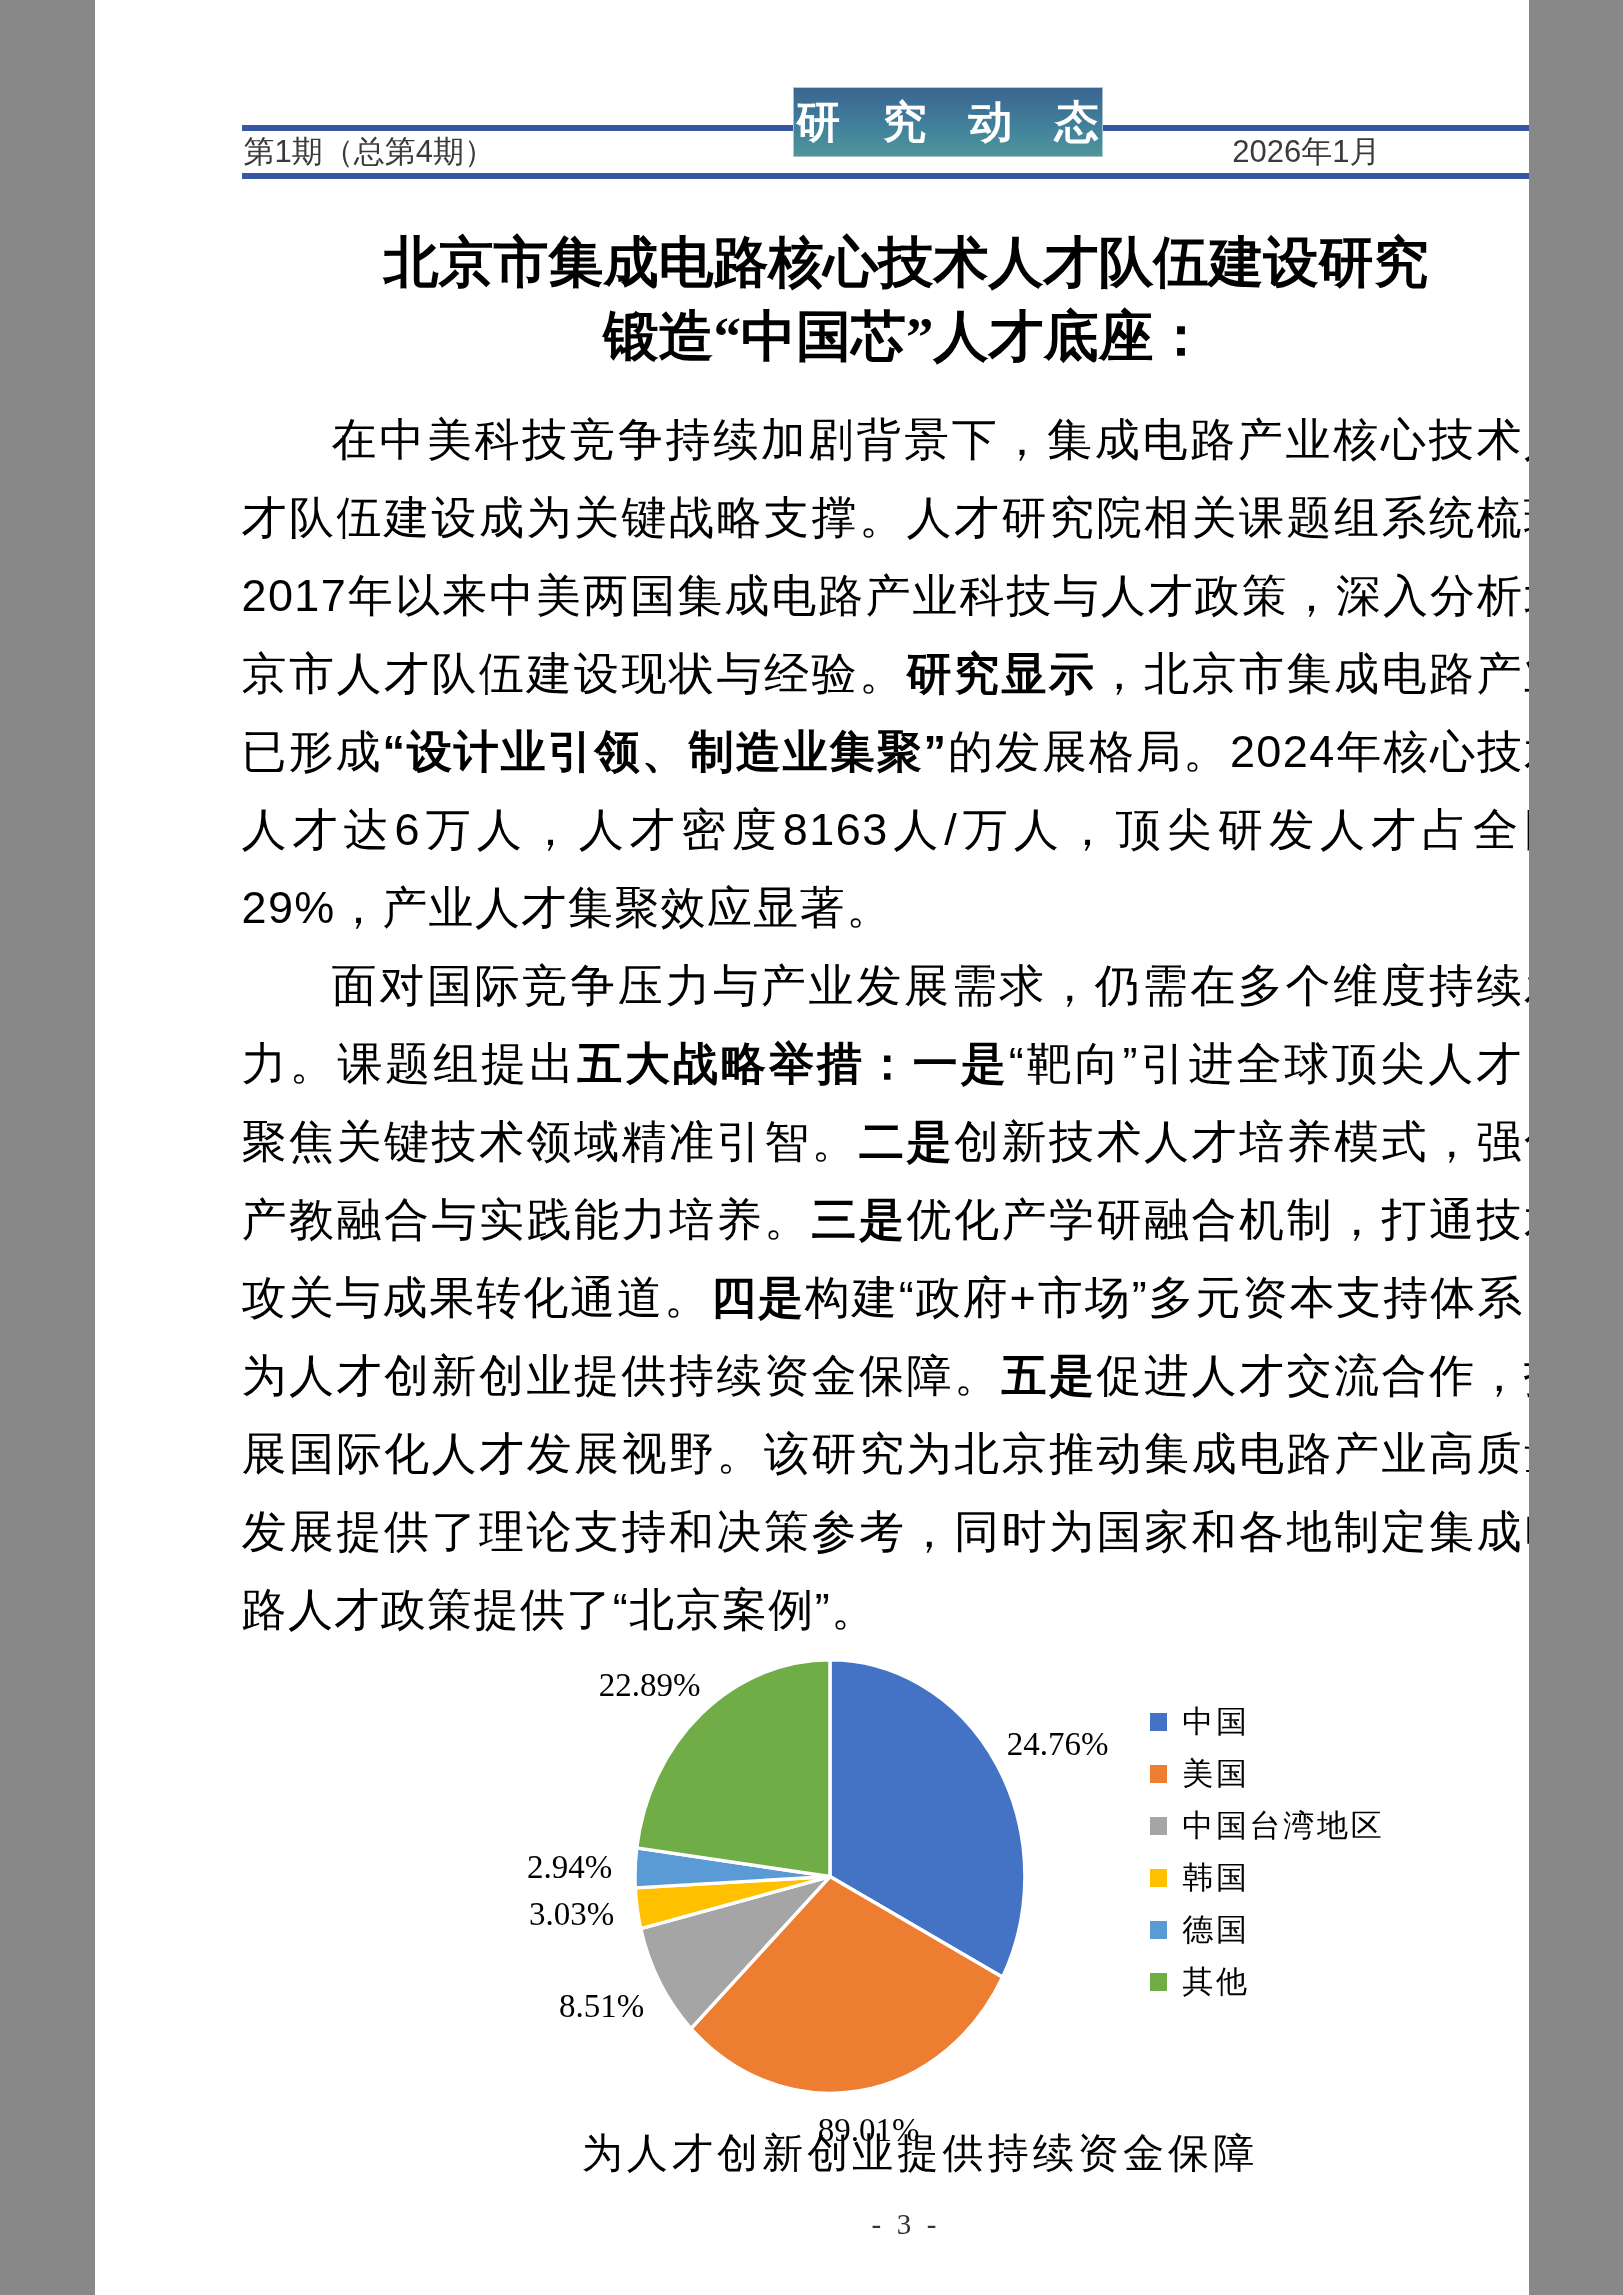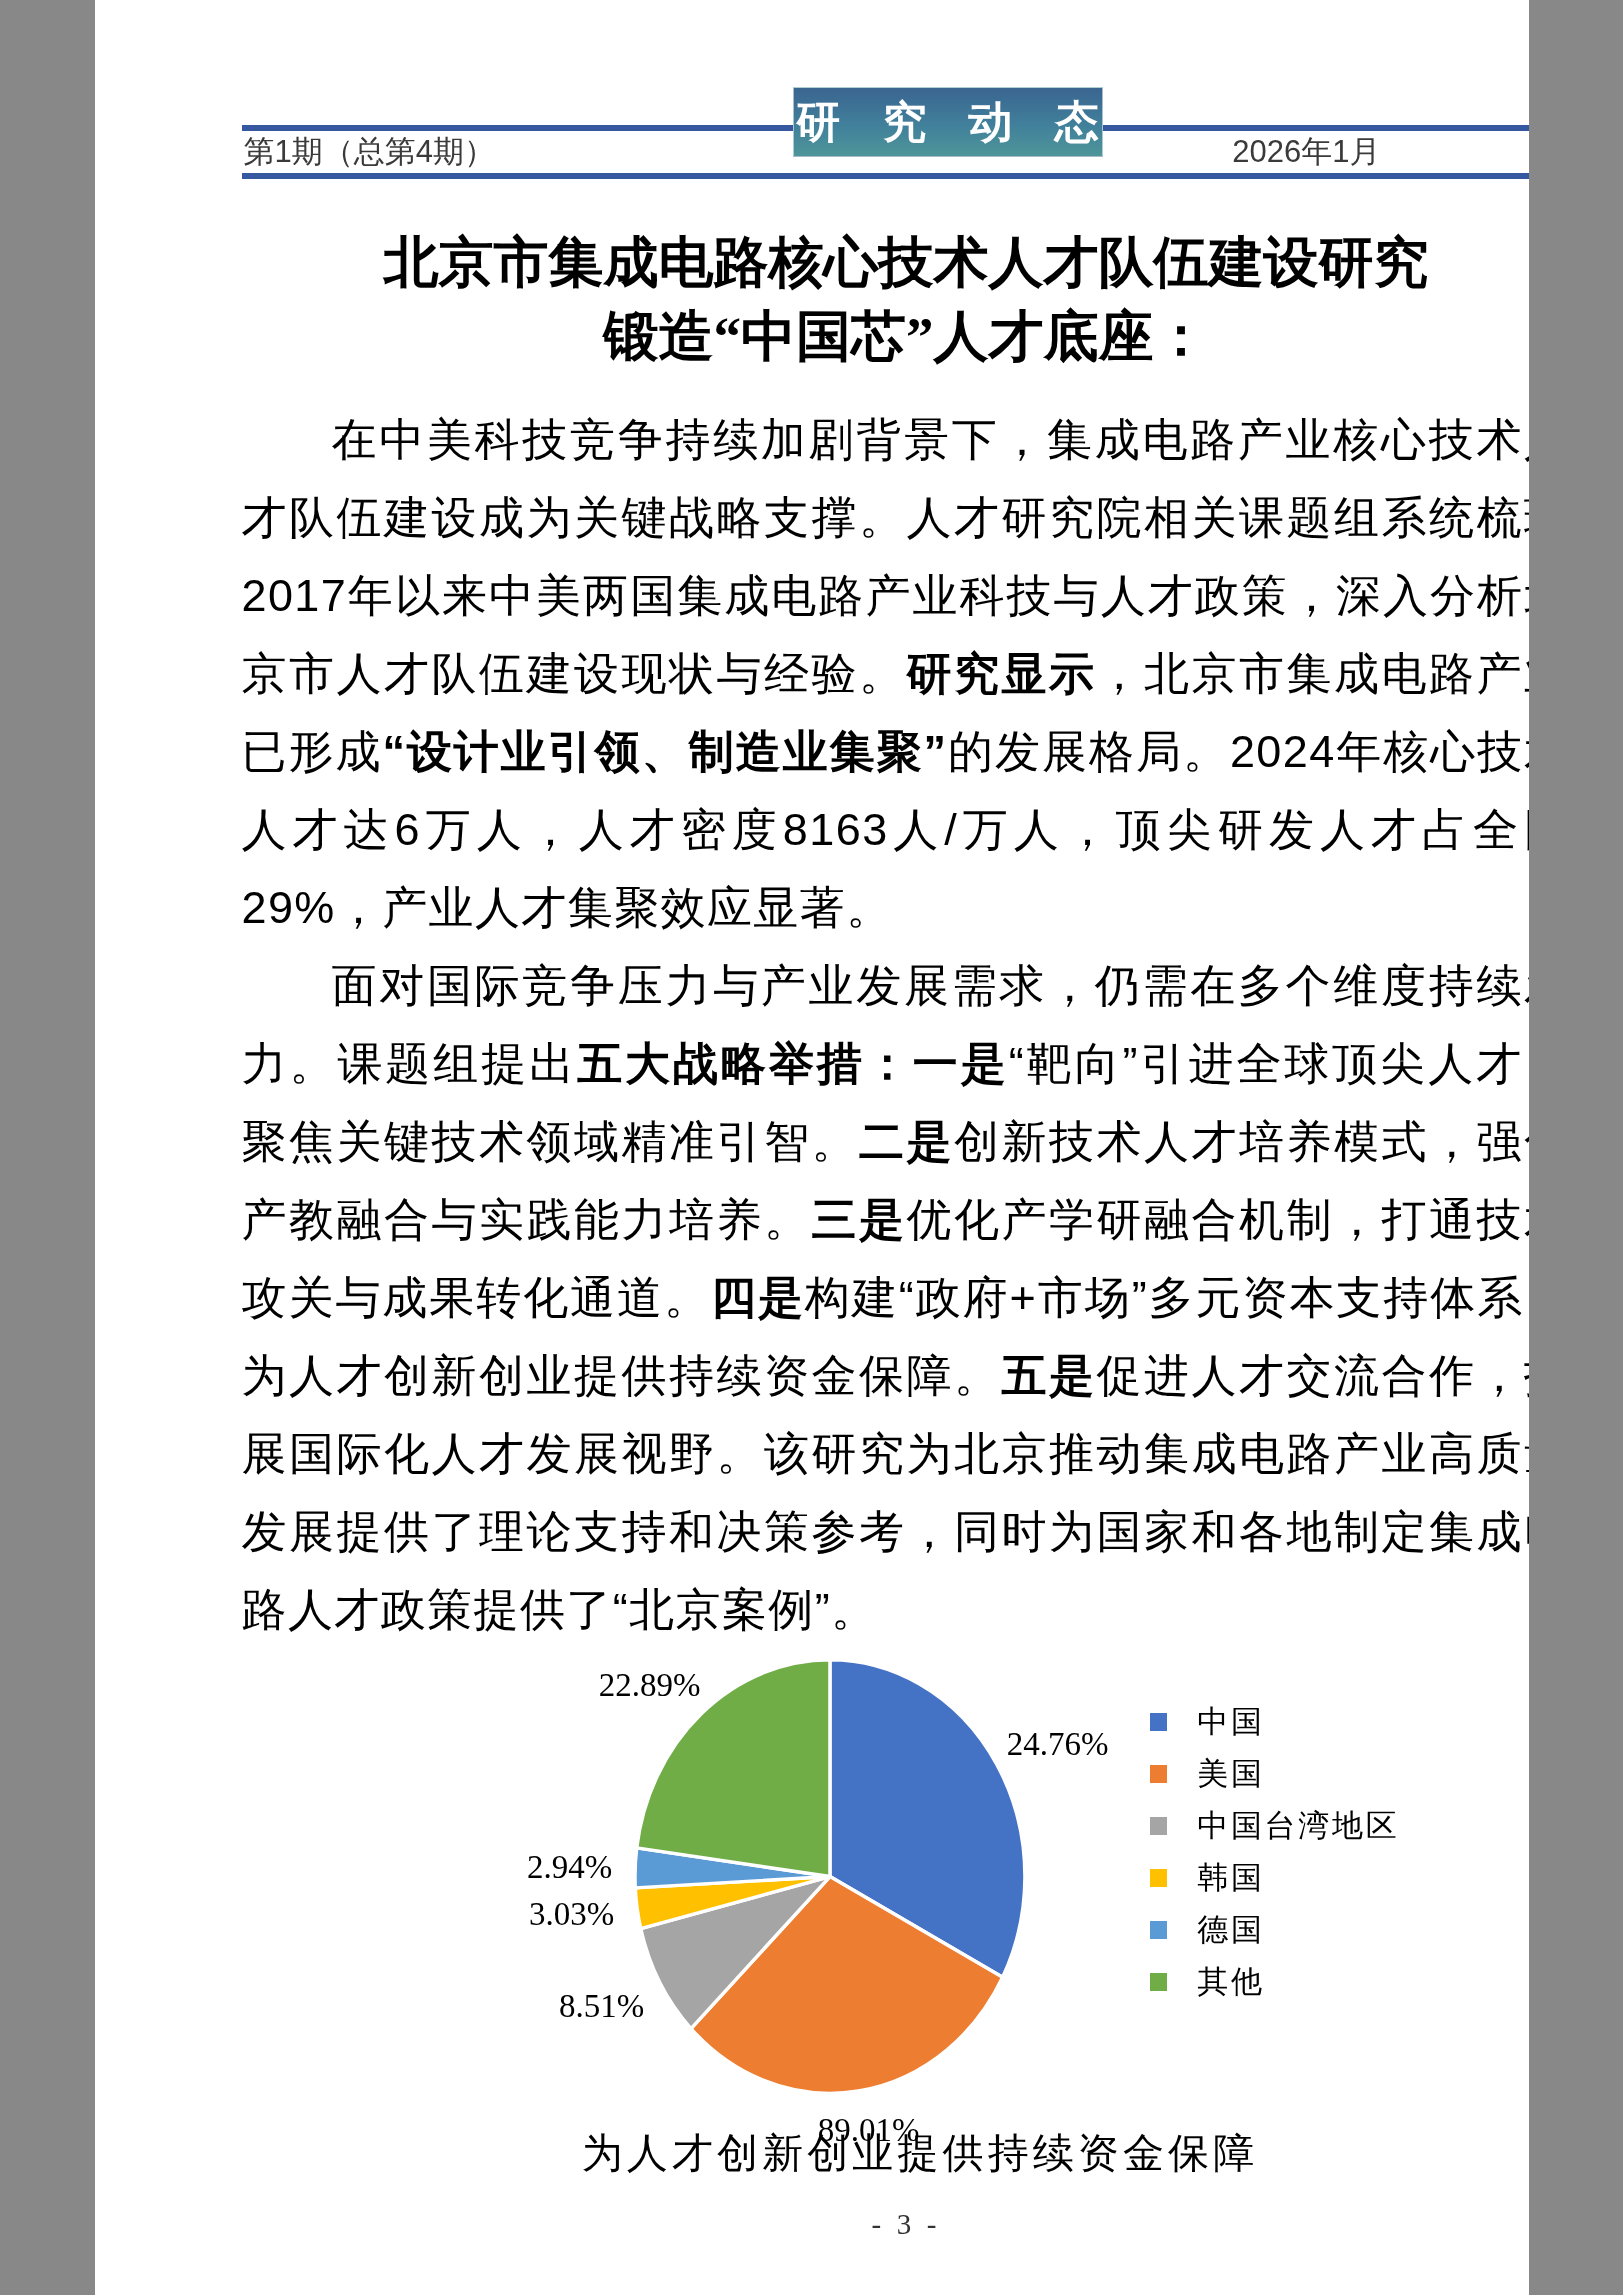"中国" .legend-text { margin-left: 30px -> 15px }
